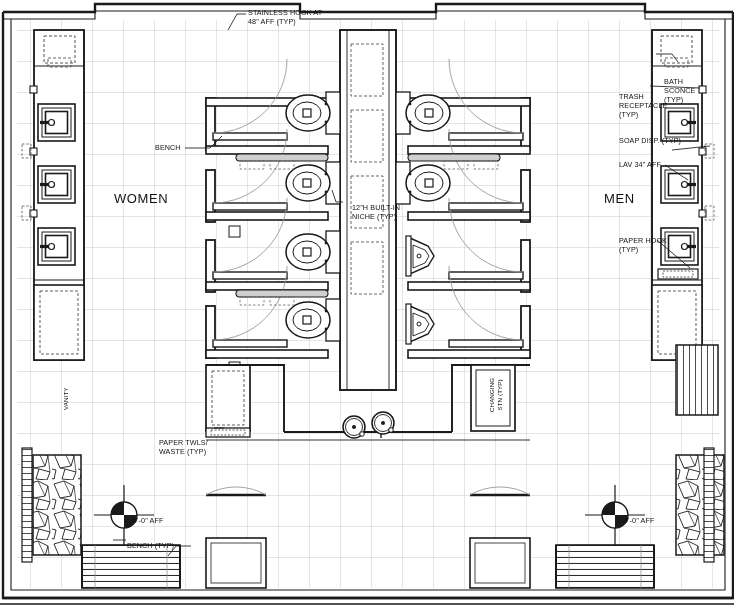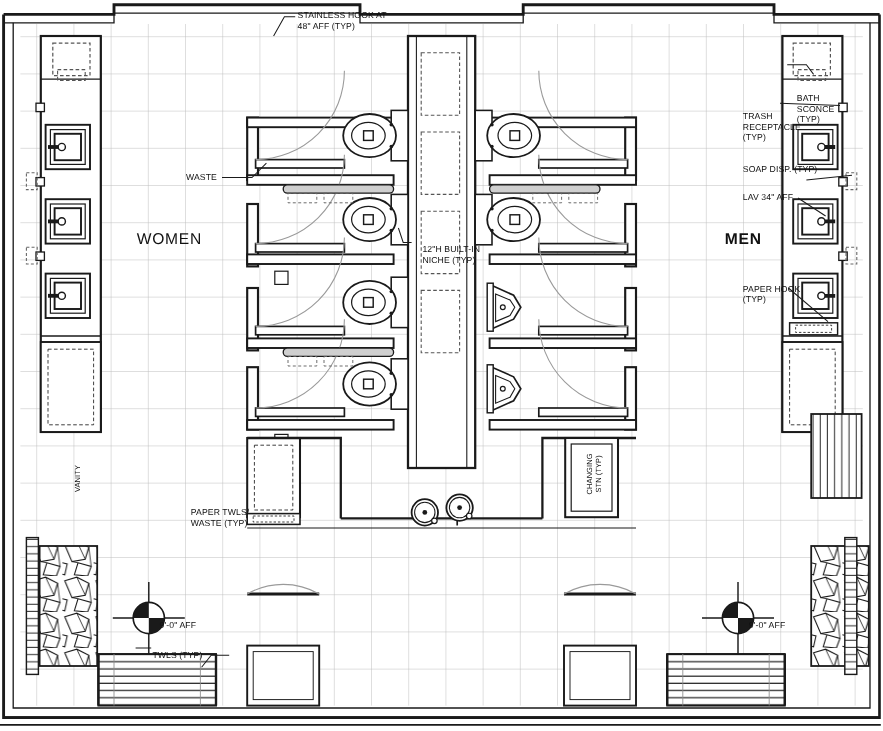"WASTE" div.lbl { text: WASTE -> BENCH }
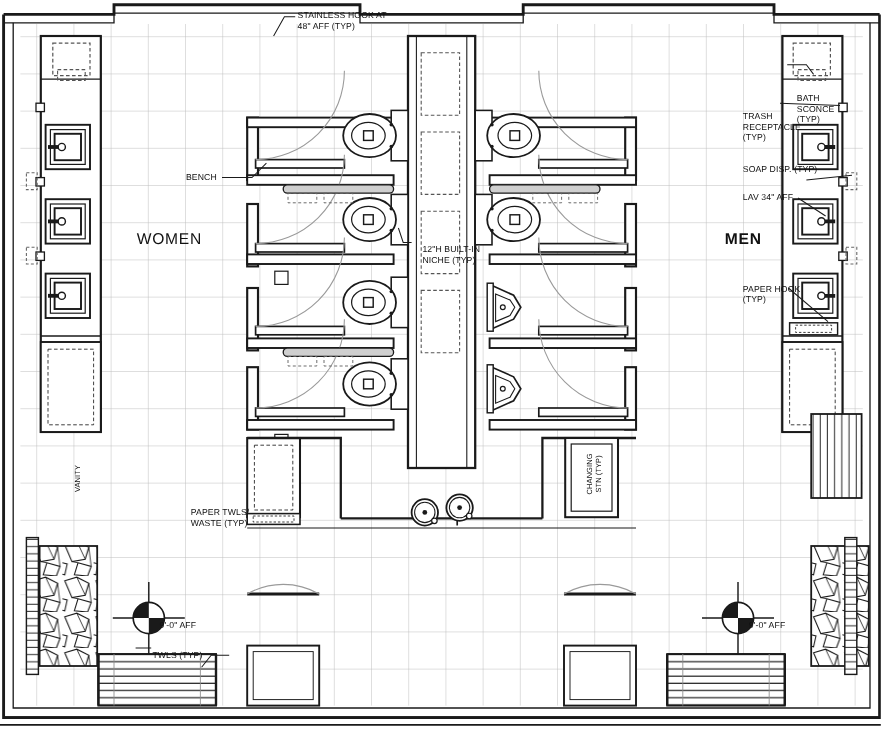"MEN" div.lbl { font-weight: bold -> none }
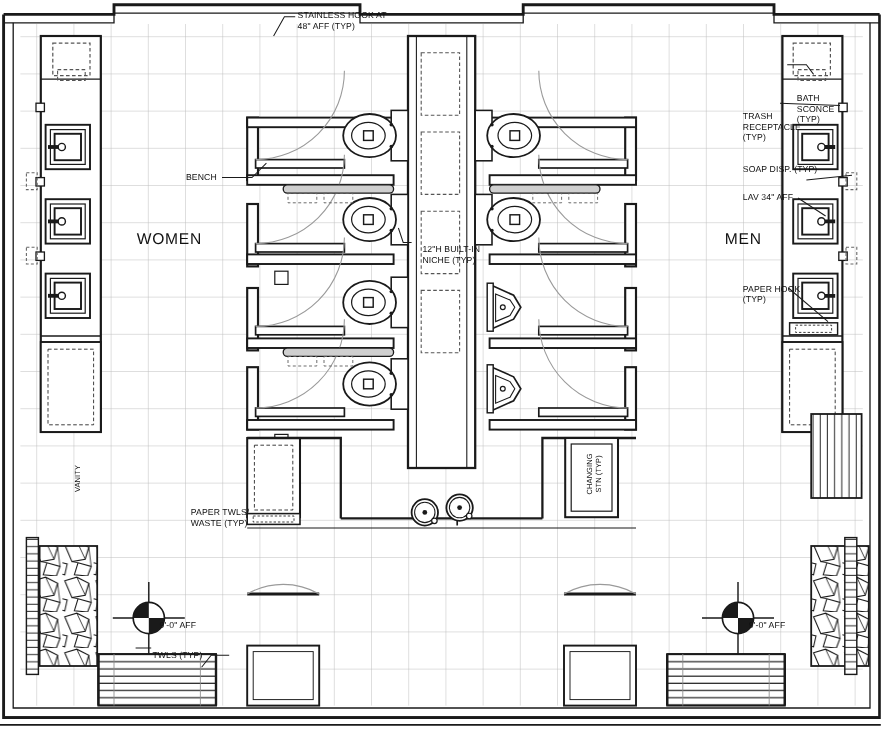"PAPER TWLS/" div.lbl { top: 422px -> 438px }
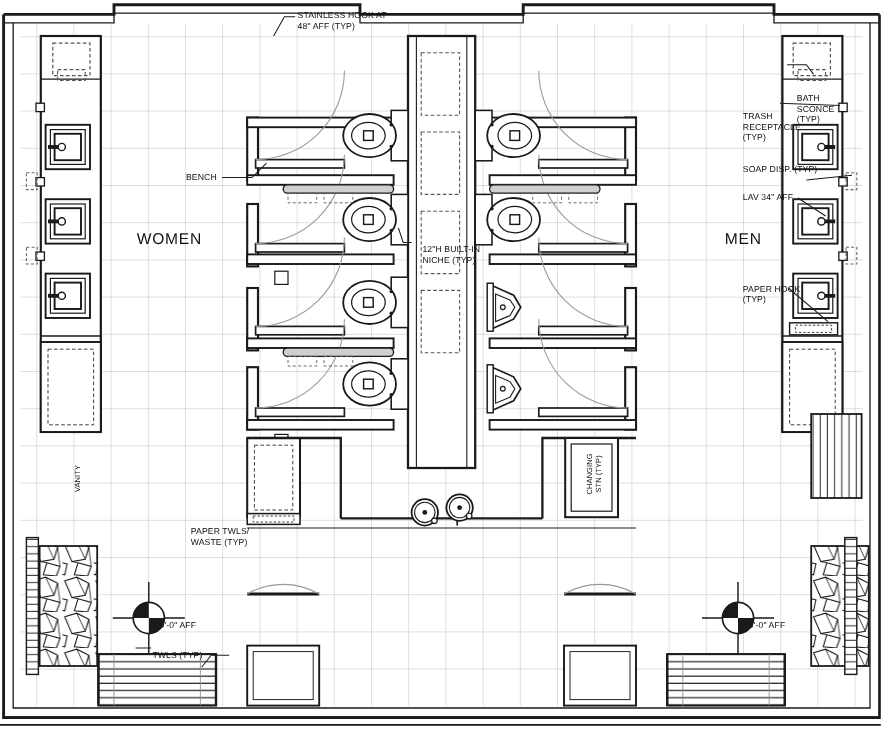"TWLS (TYP)" div.lbl { text: TWLS -> BENCH }
